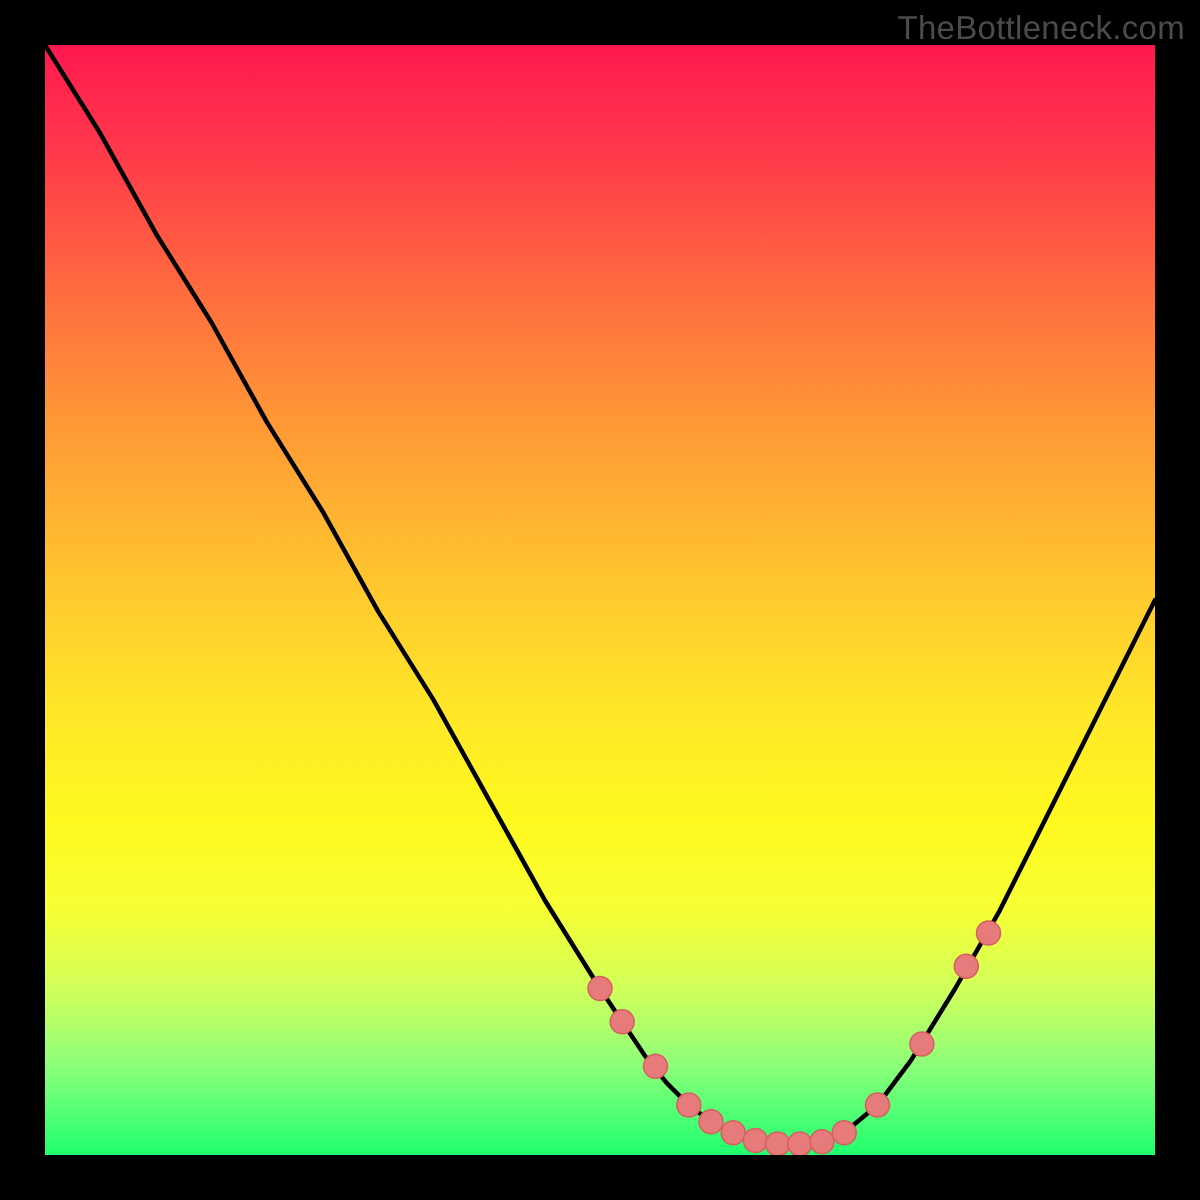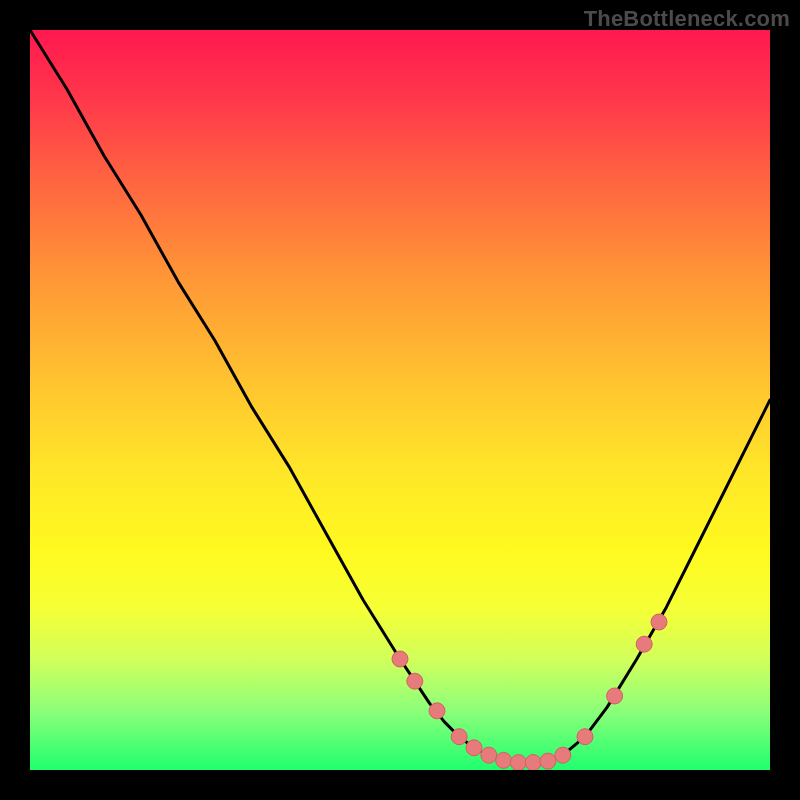"TheBottleneck.com" .watermark { font-weight: 700 -> 400 }
